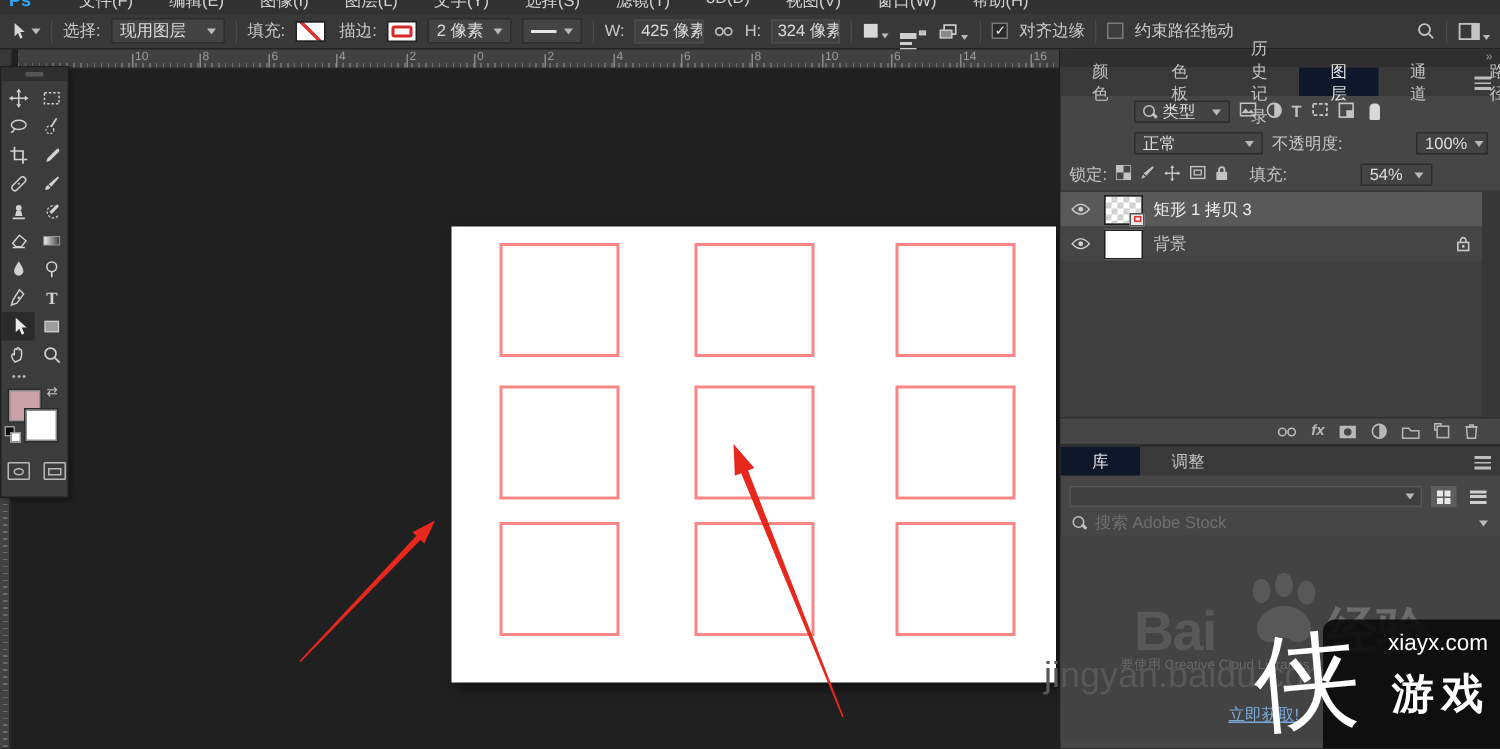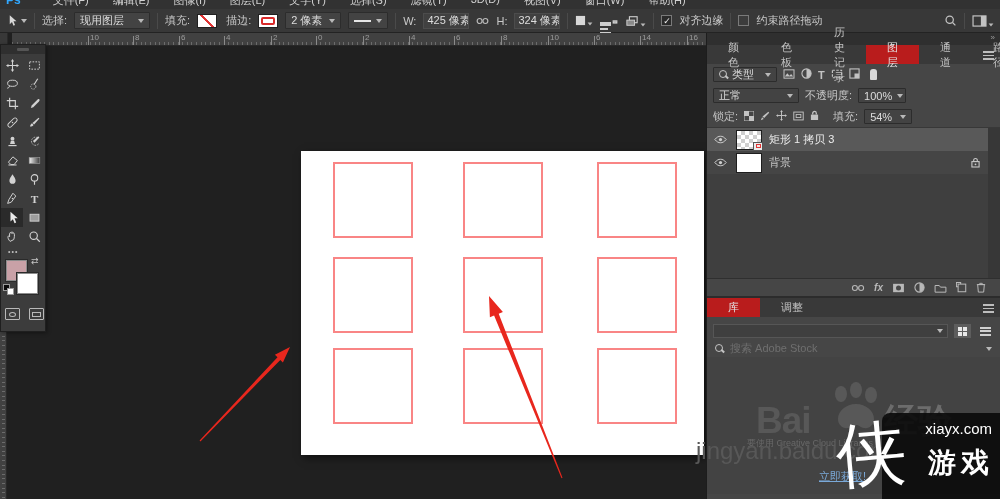"图层" .tabbar .tab.active { background: #b91c1c -> #0f172a }
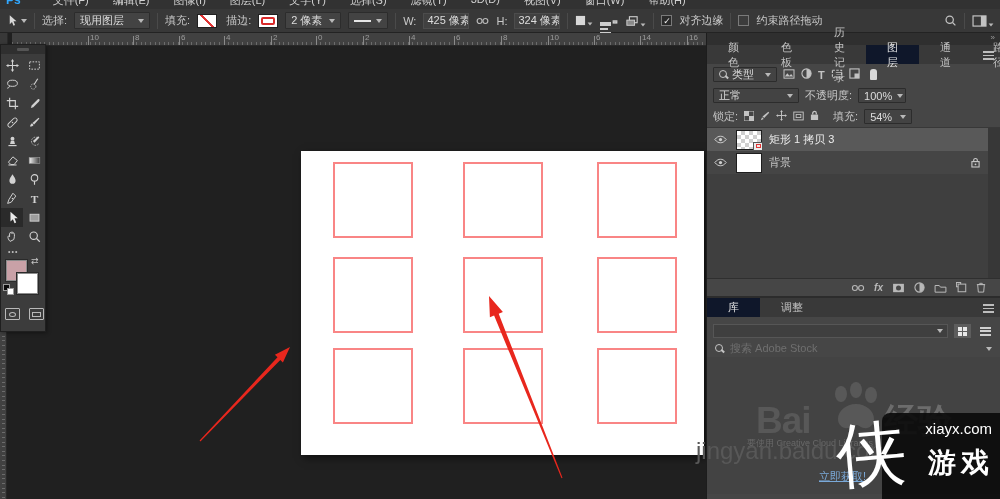"类型" .prow .dd { margin-left: none -> 43px }
